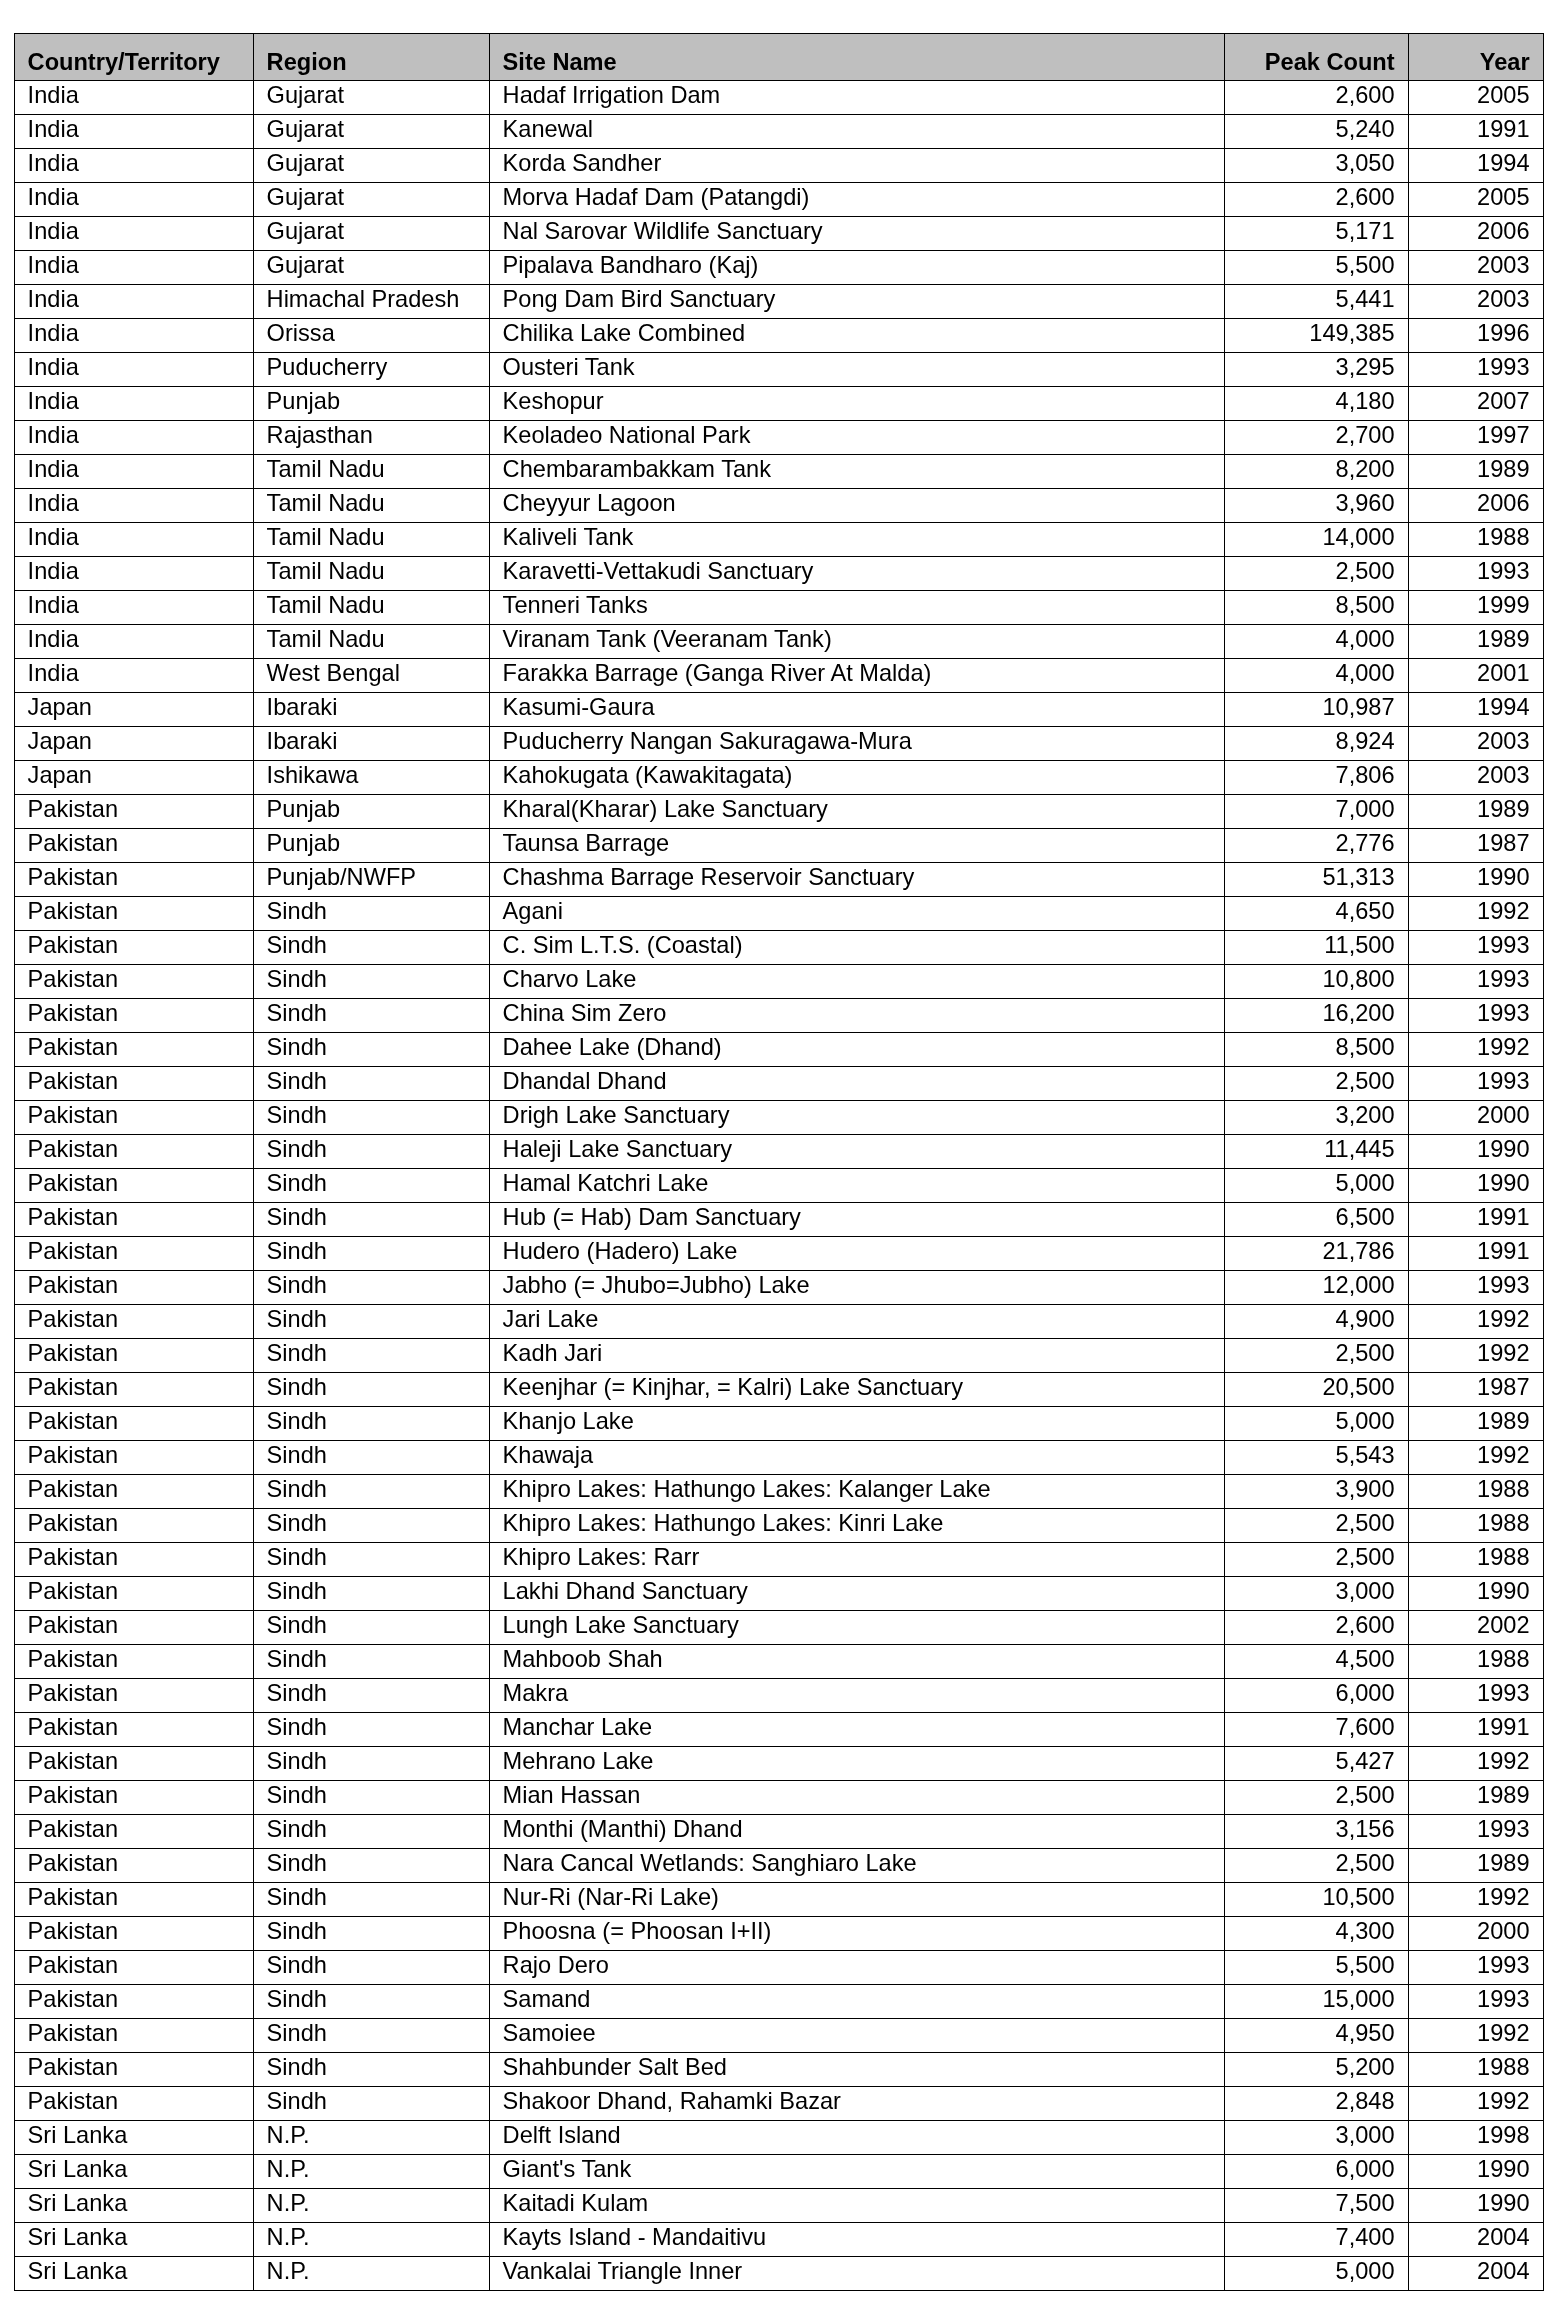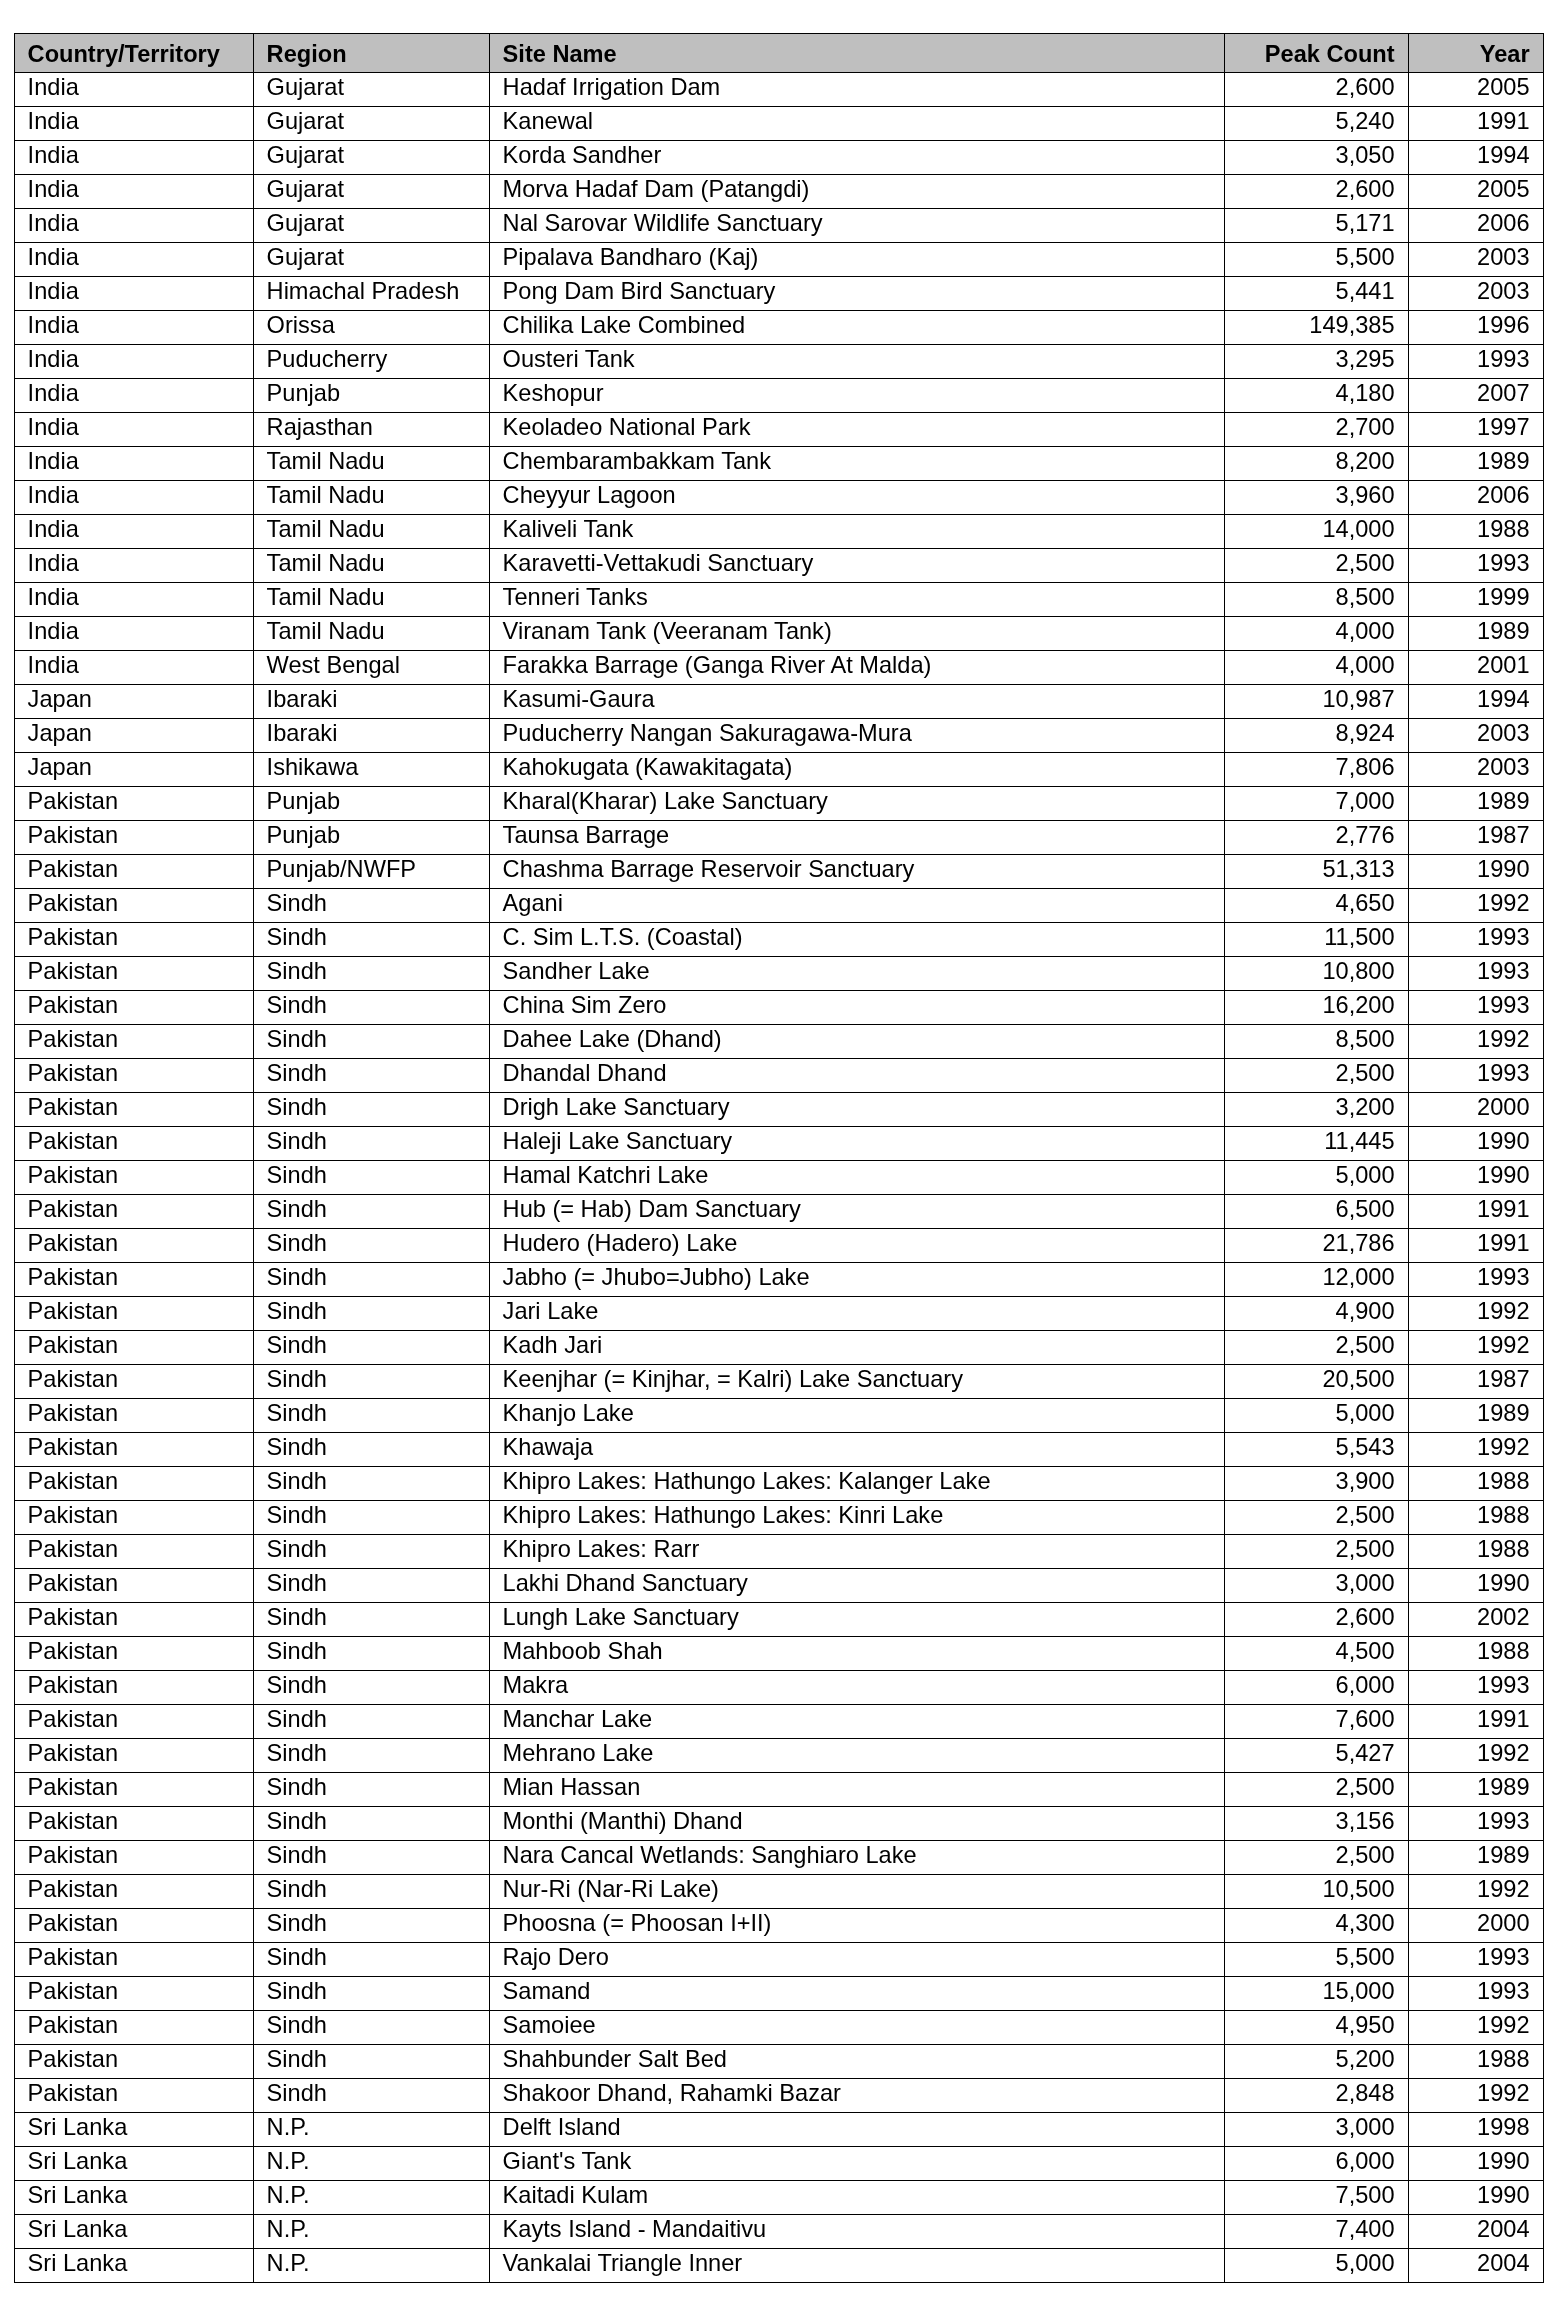"Country/Territory" #sites-table th { padding-top: 7px -> 15px }
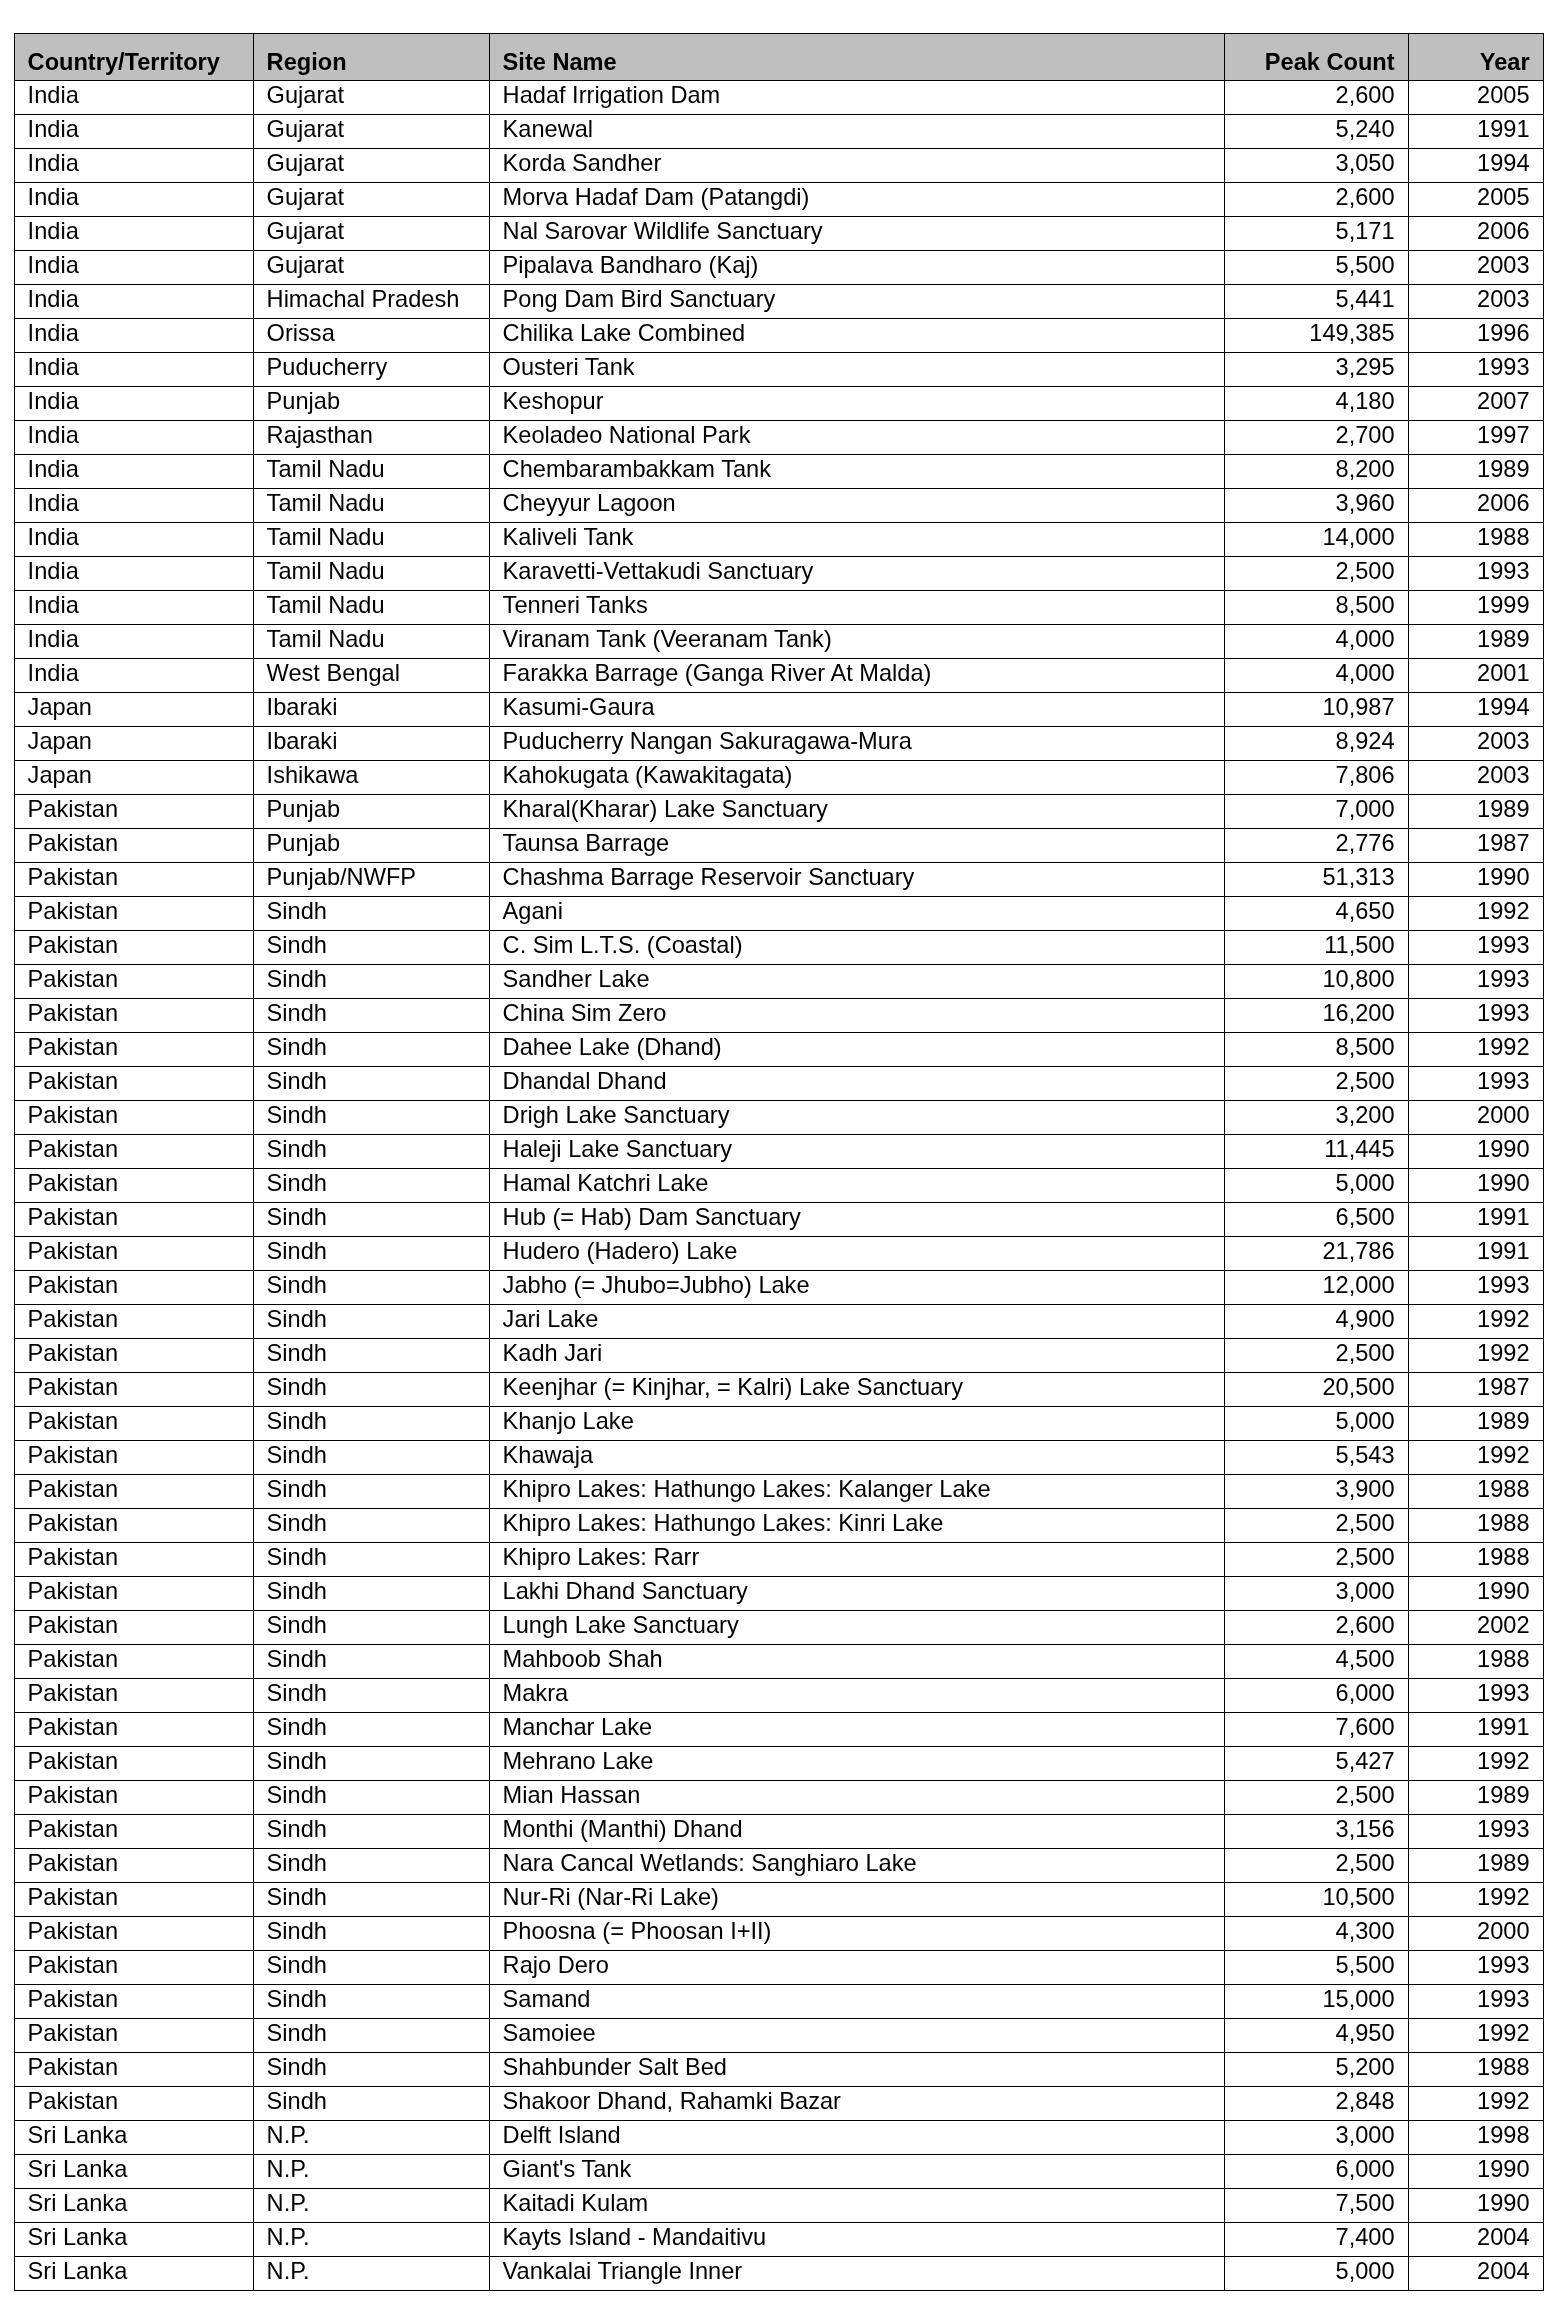"Sandher Lake" td { text: Sandher -> Charvo }
